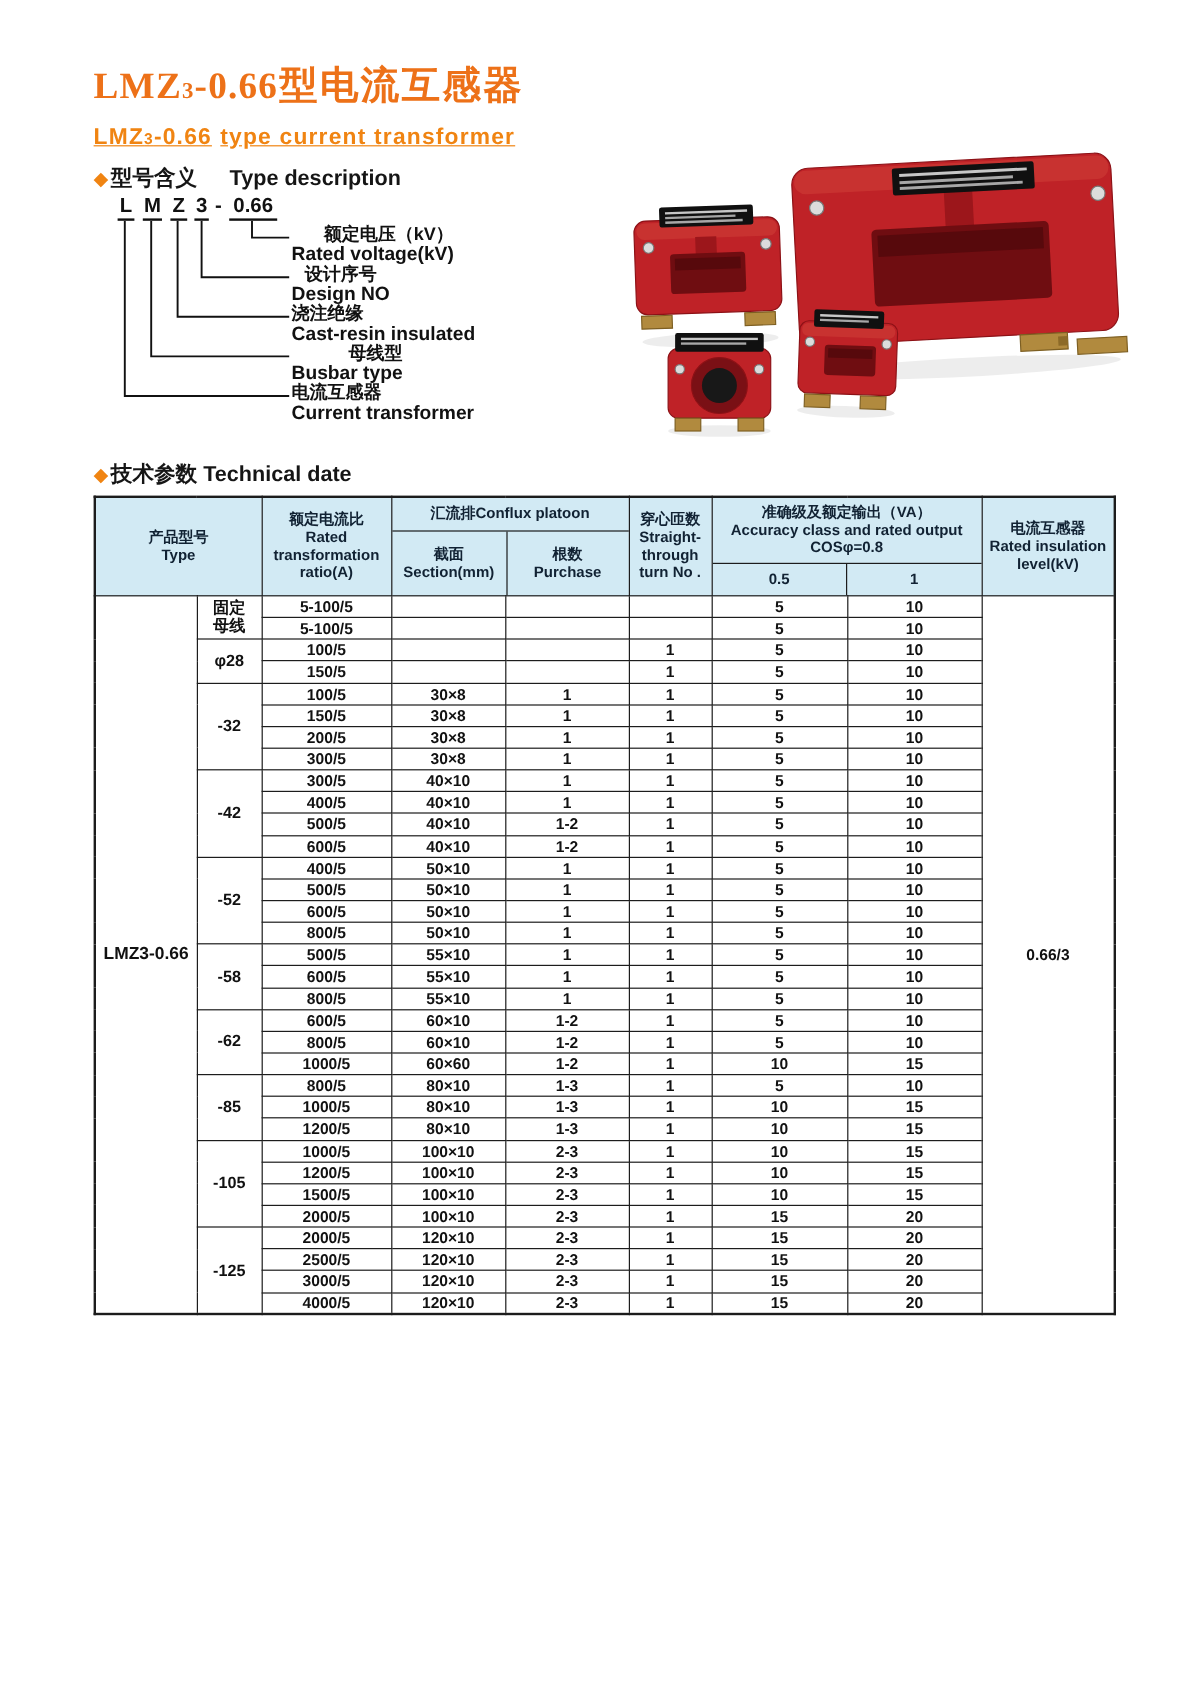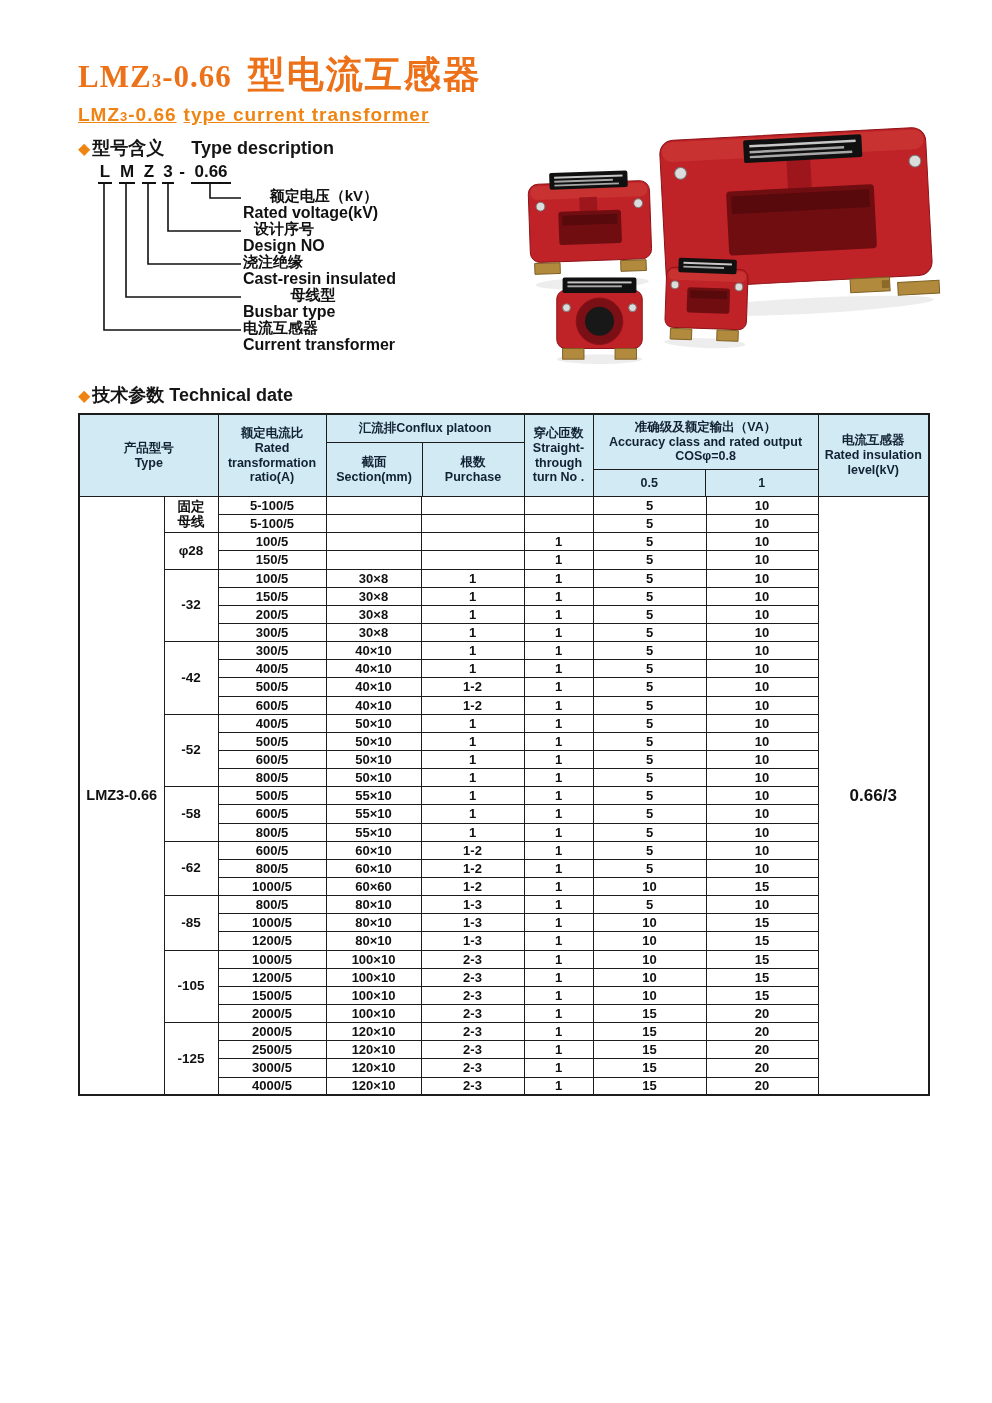"型电流互感器" .title .t-cn { font-size: 37px -> 32px; margin-left: 16px -> 1px }
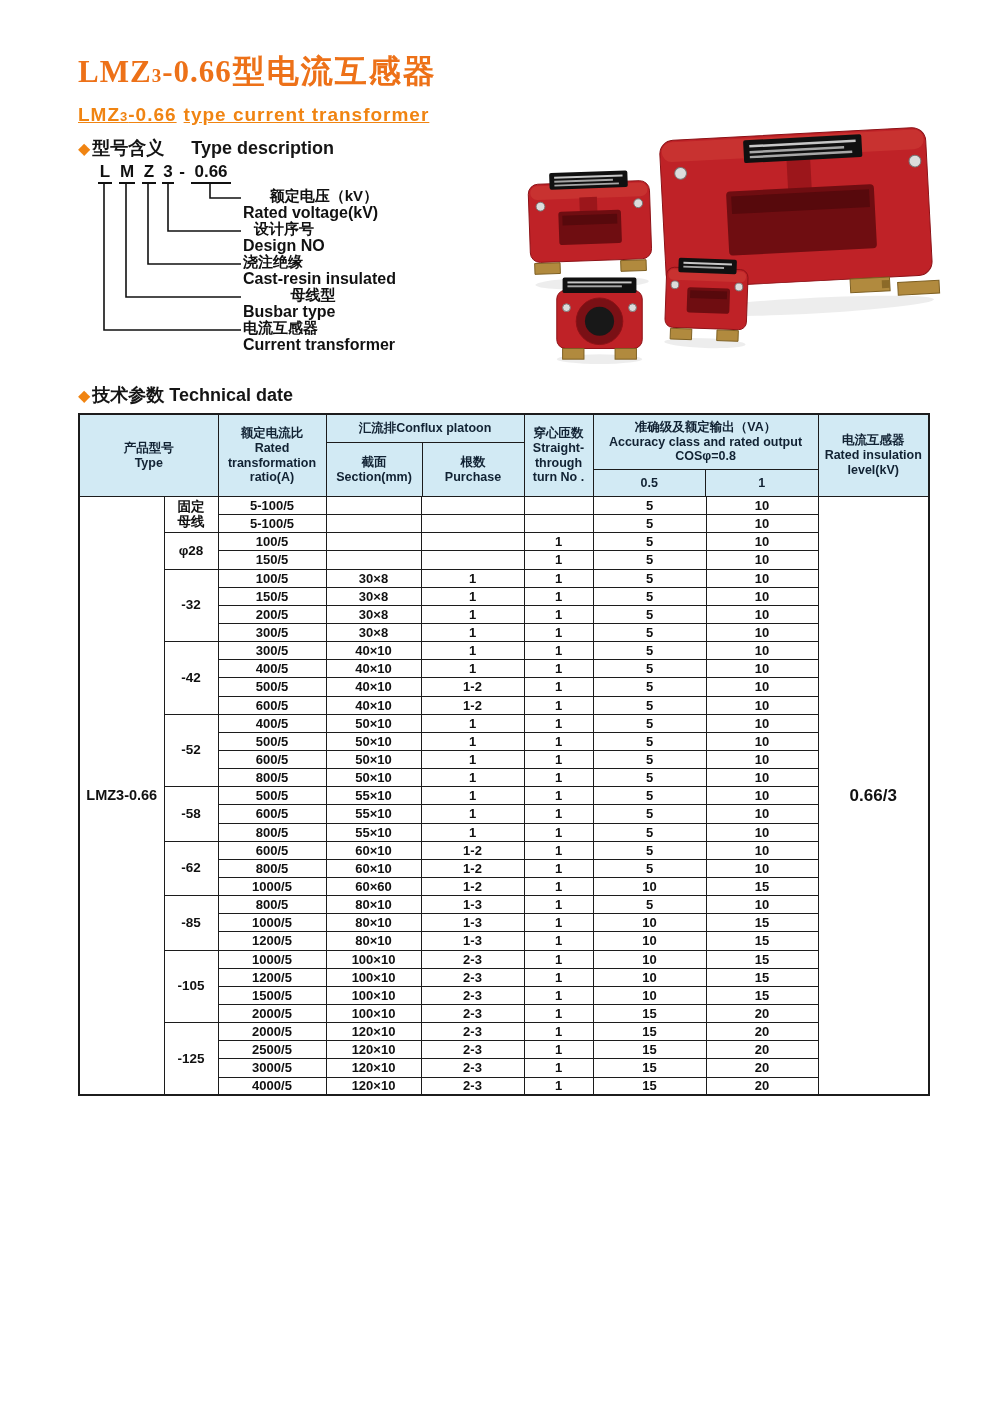"0.66/3" .tech-table td.insulation-cell { font-size: 17px -> 13px }
